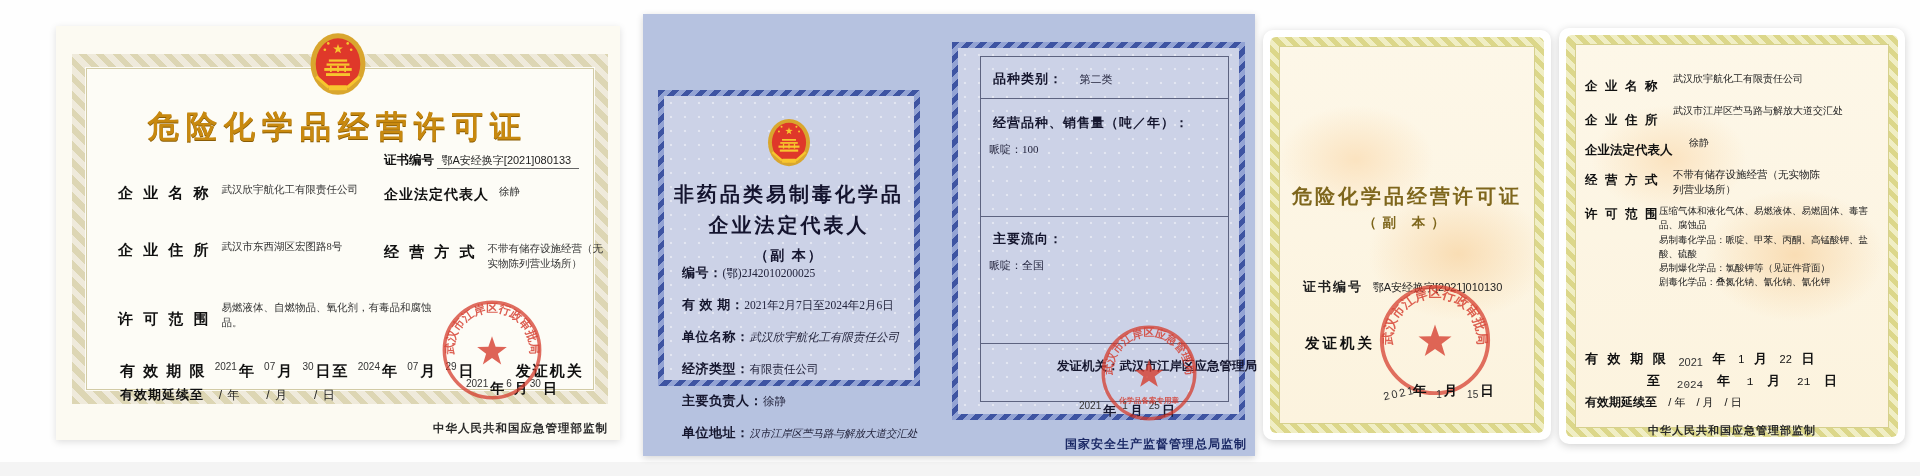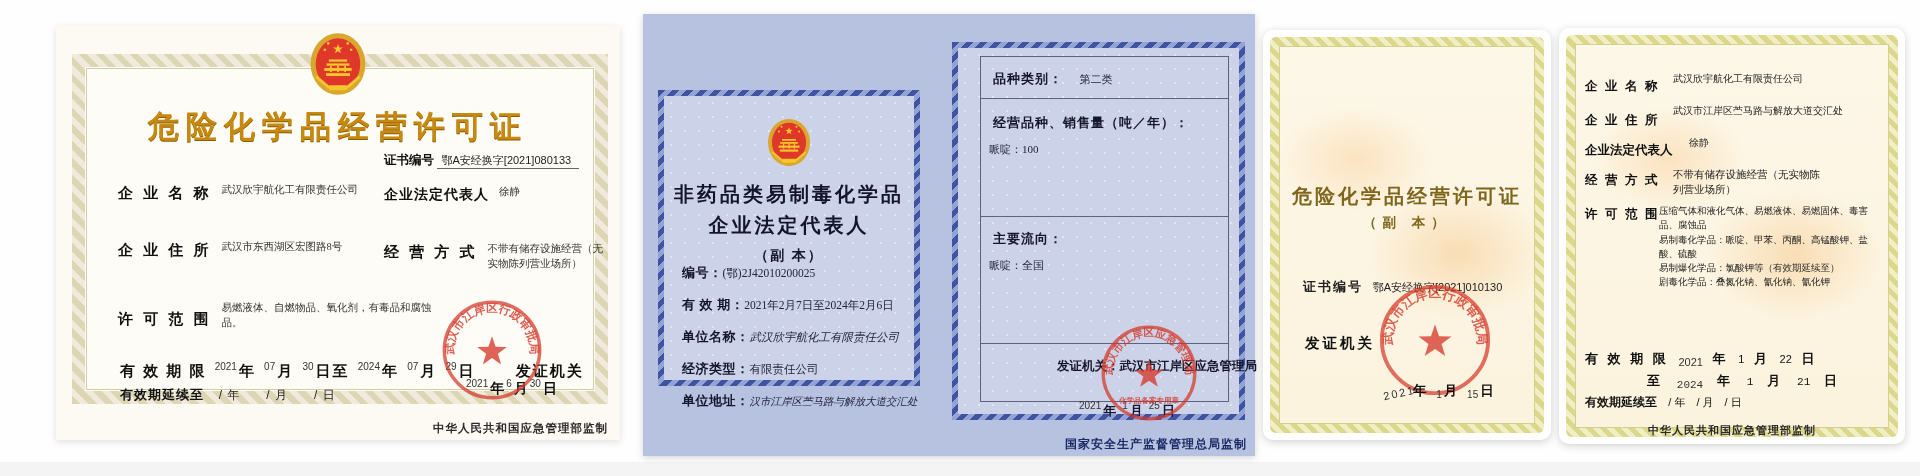"易制爆化学品：氯酸钾等（有效期延续至）" div { text: 有效期延续至 -> 见证件背面 }
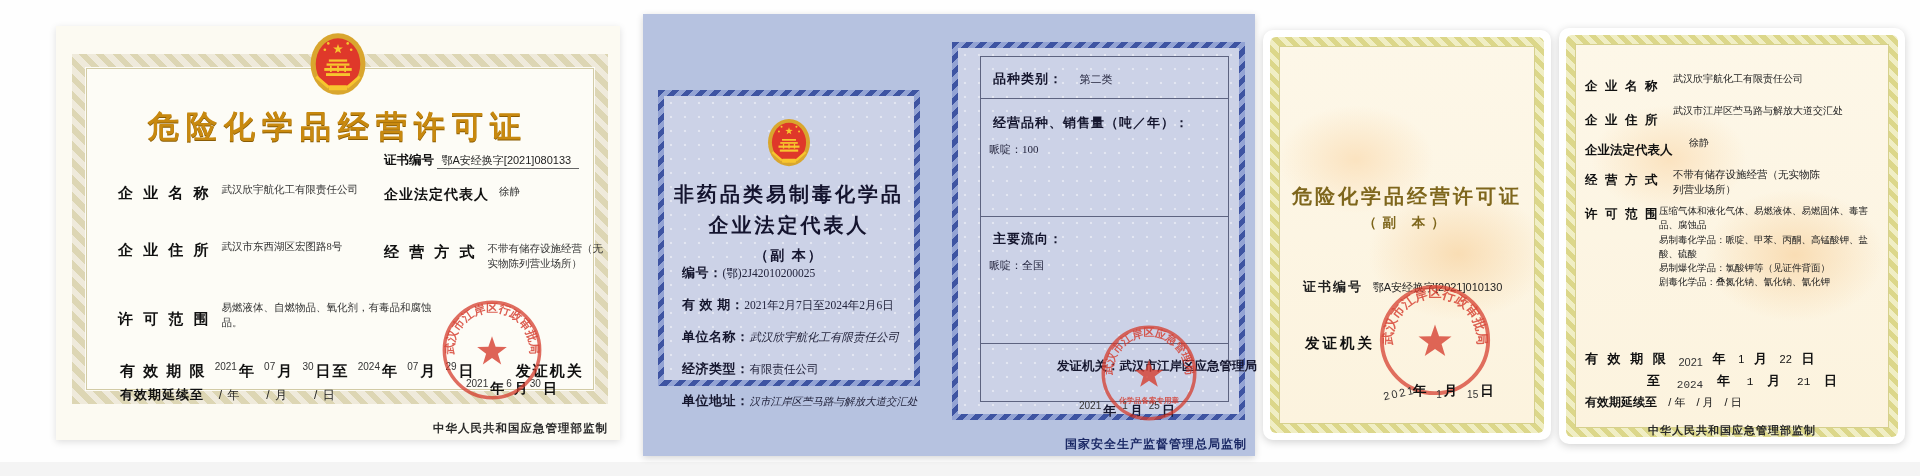"主要负责人：徐静" div.a-row { html: none -> <div><span>主要负责人：</span><span>徐静</span></div> }
